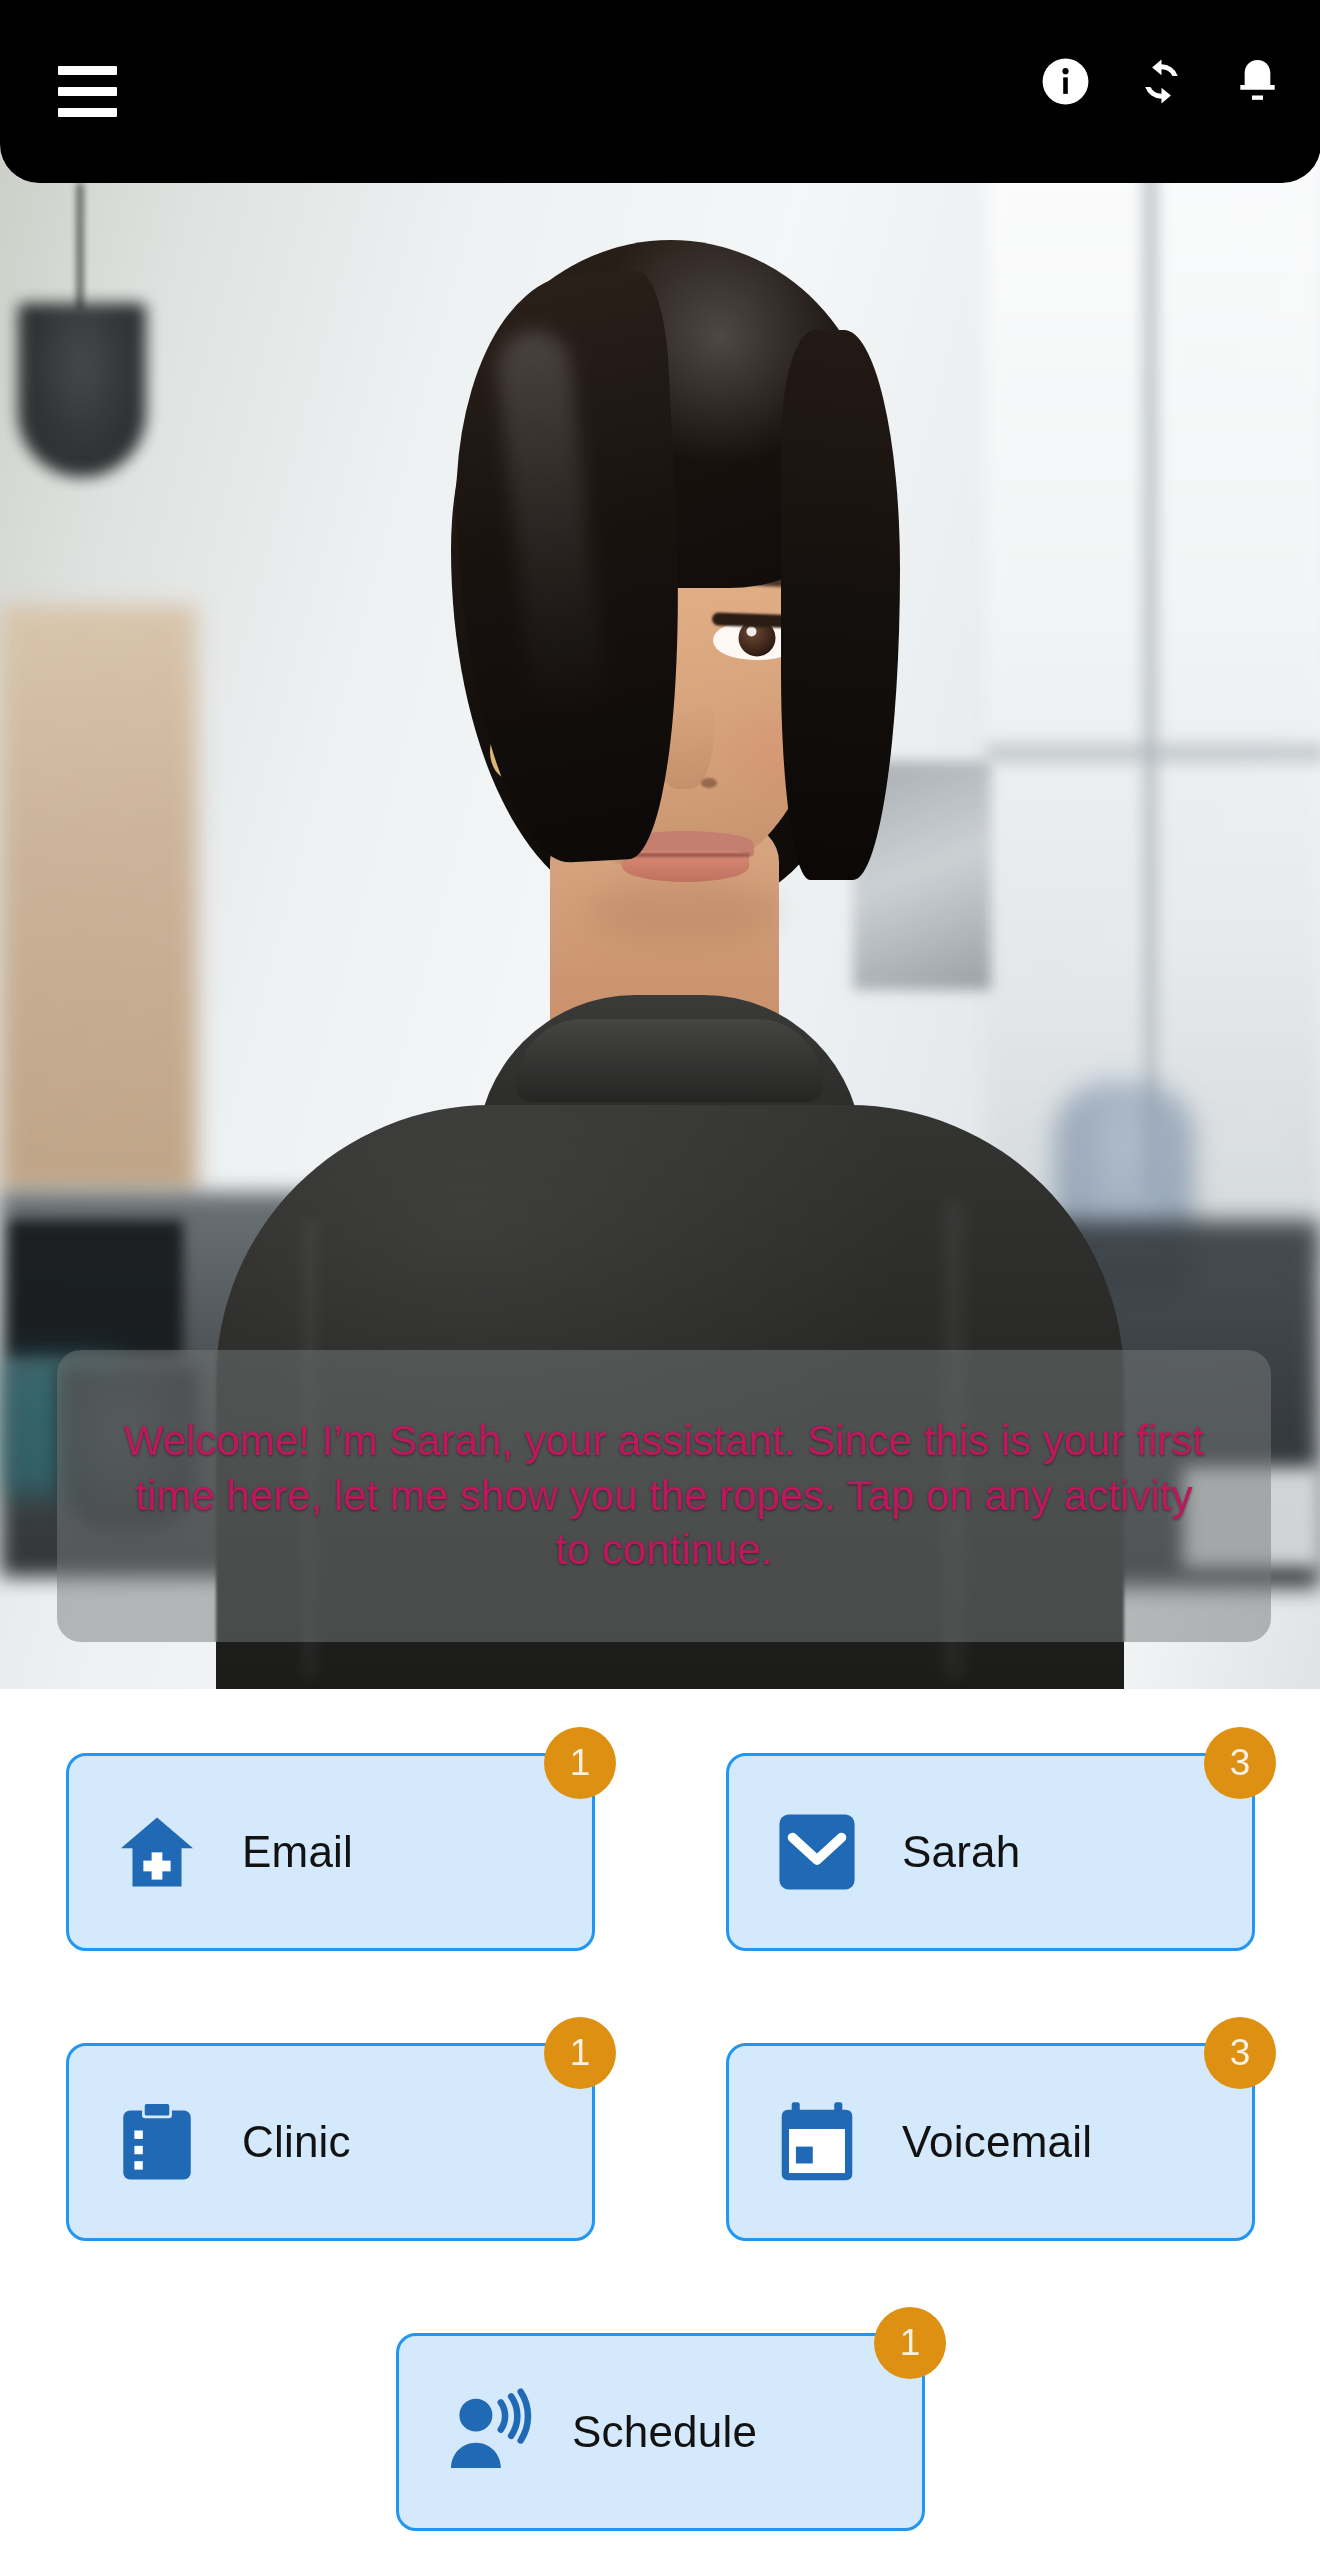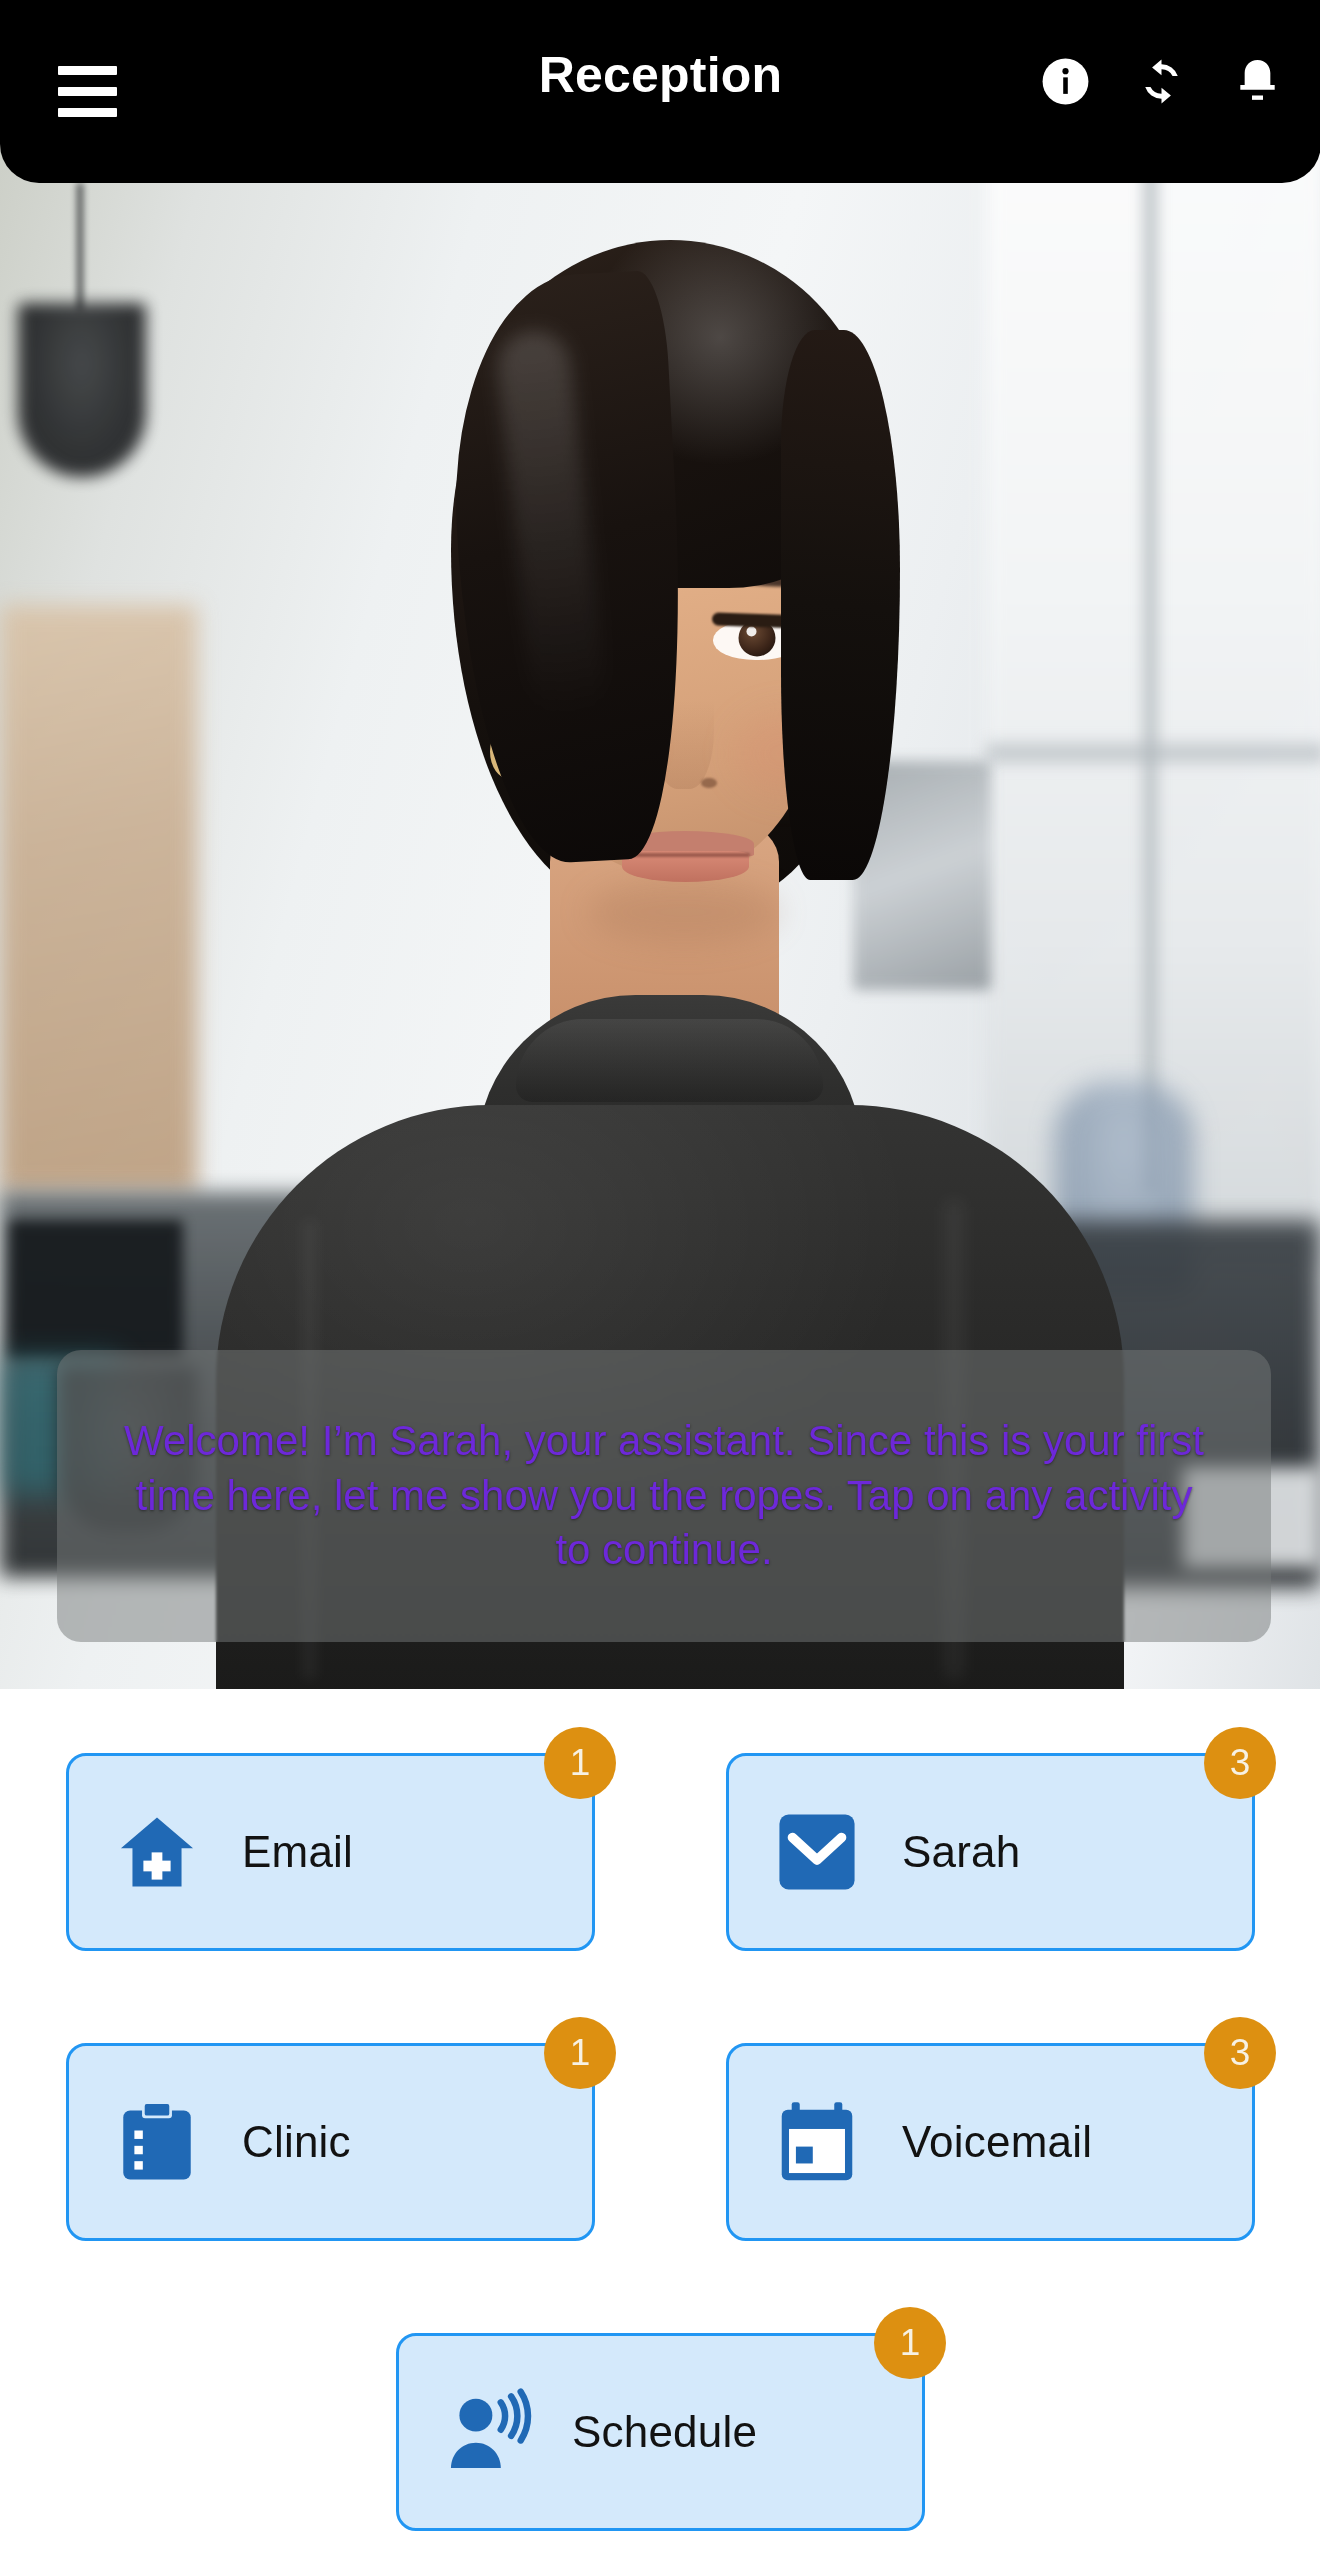"Reception" div.appbar-title { html: <div>Reception</div> -> none }
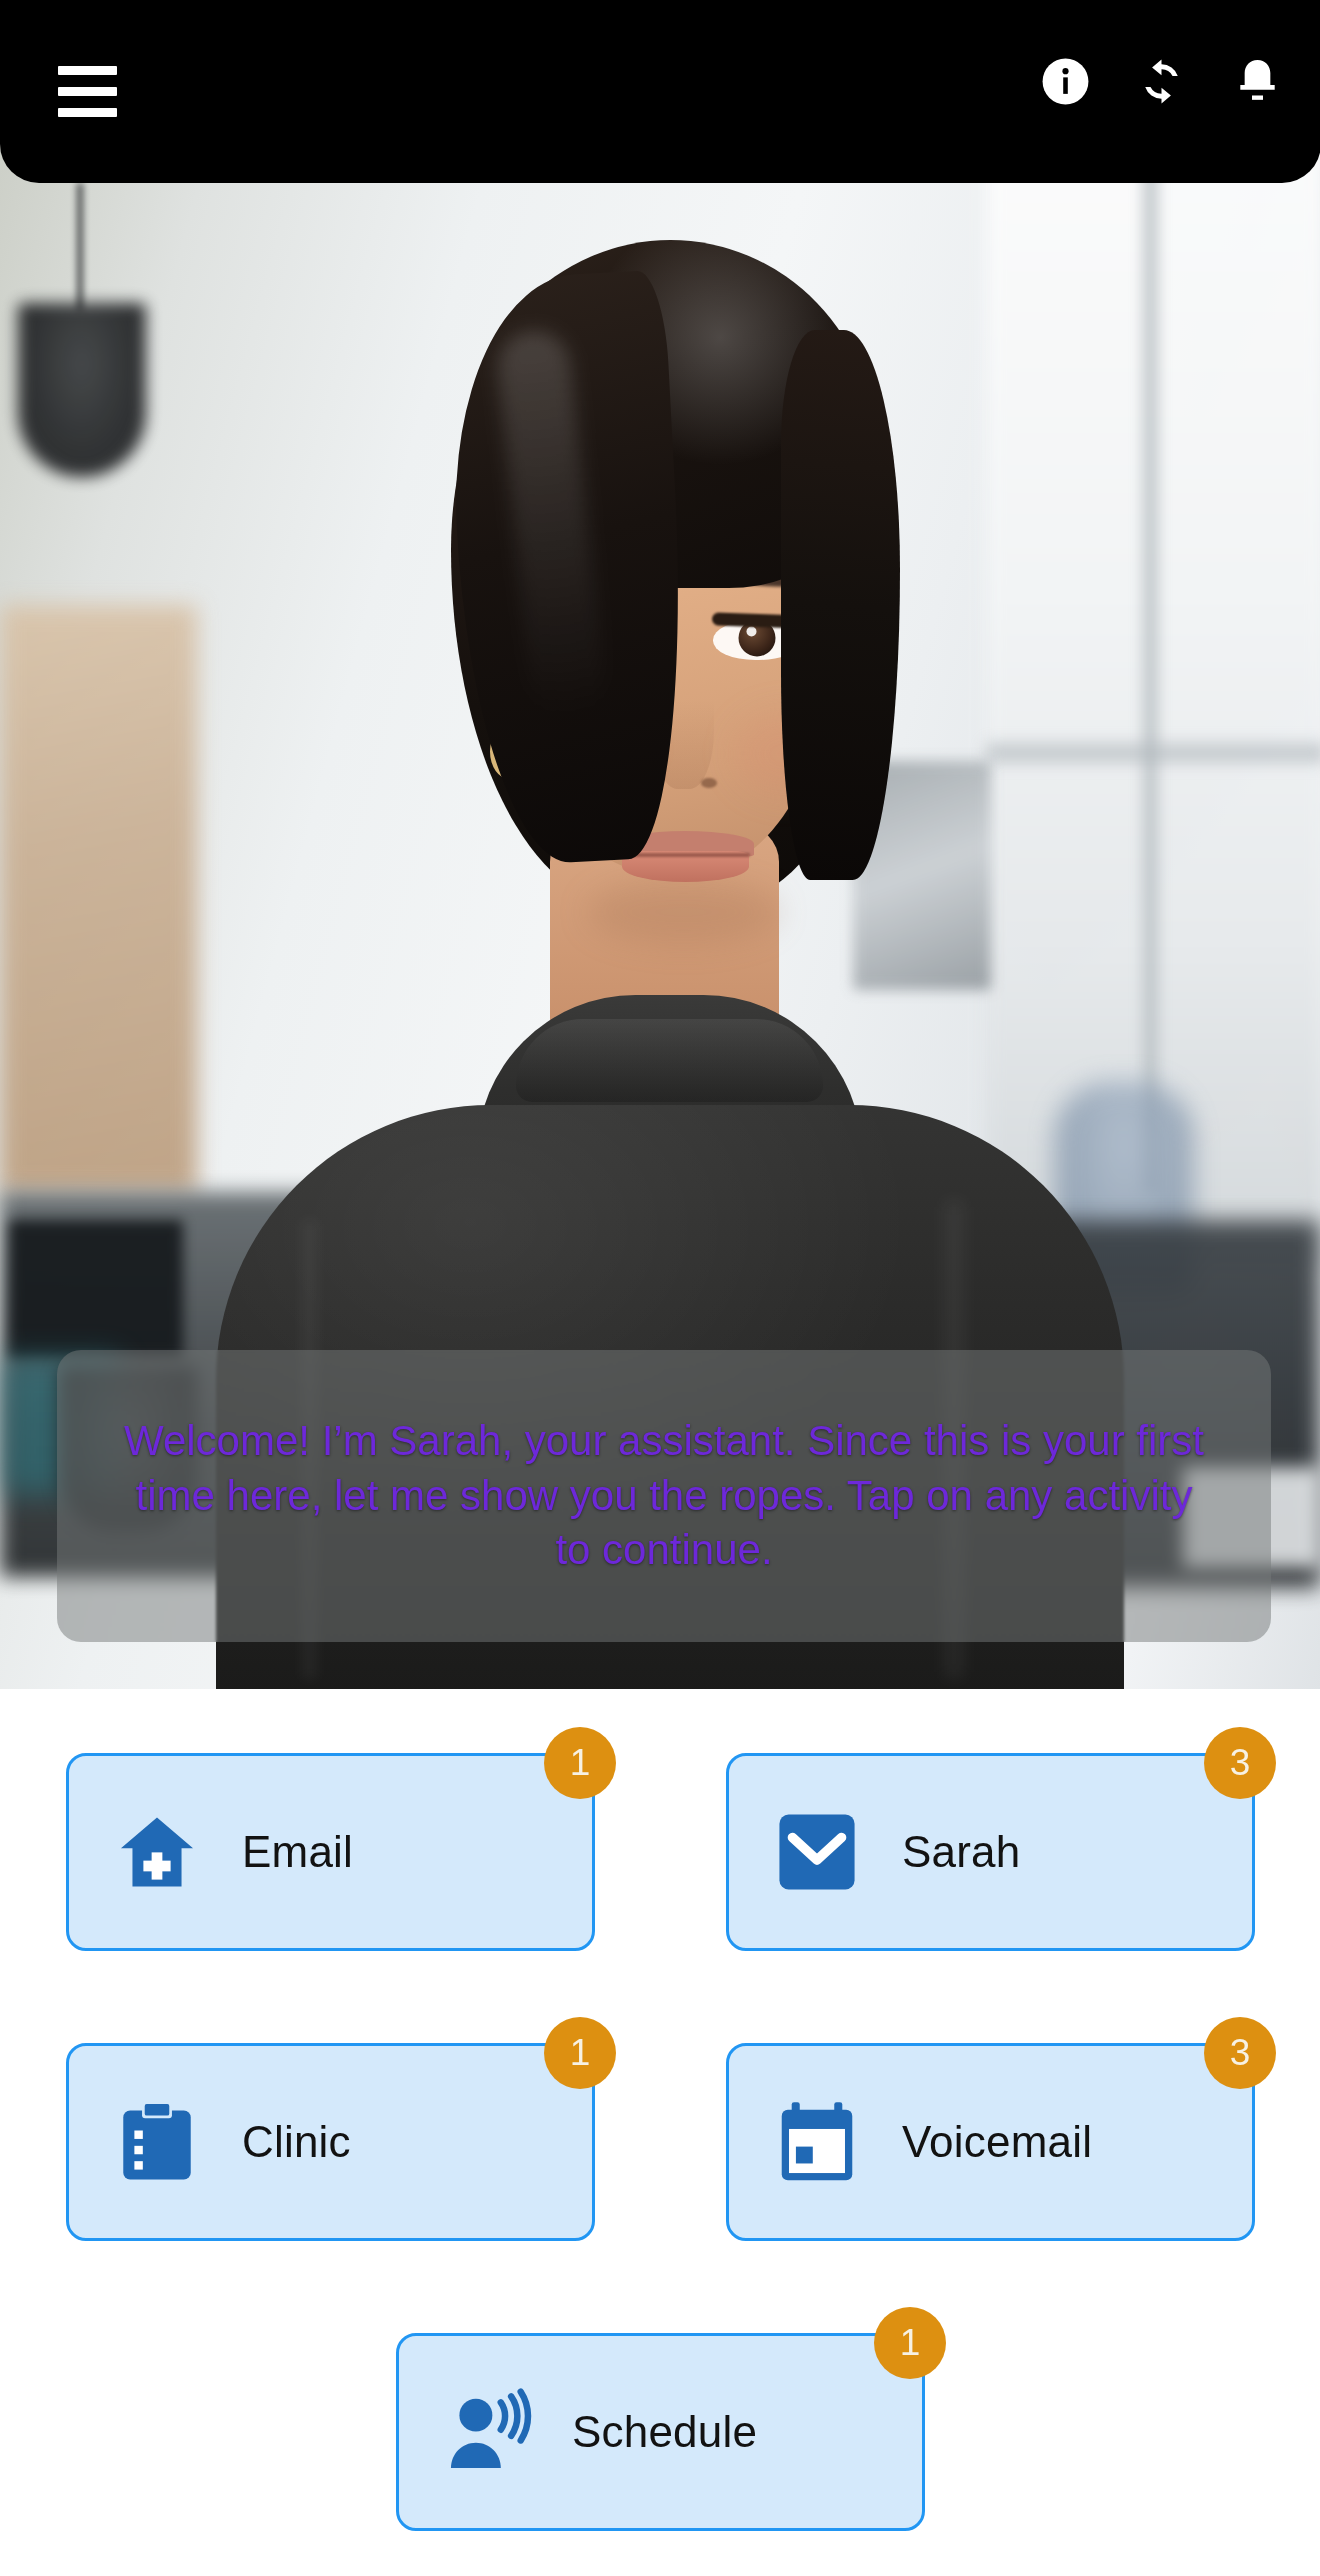"Welcome! I’m Sarah, your assistant." .welcome-text { color: #6d28d9 -> #be185d }
